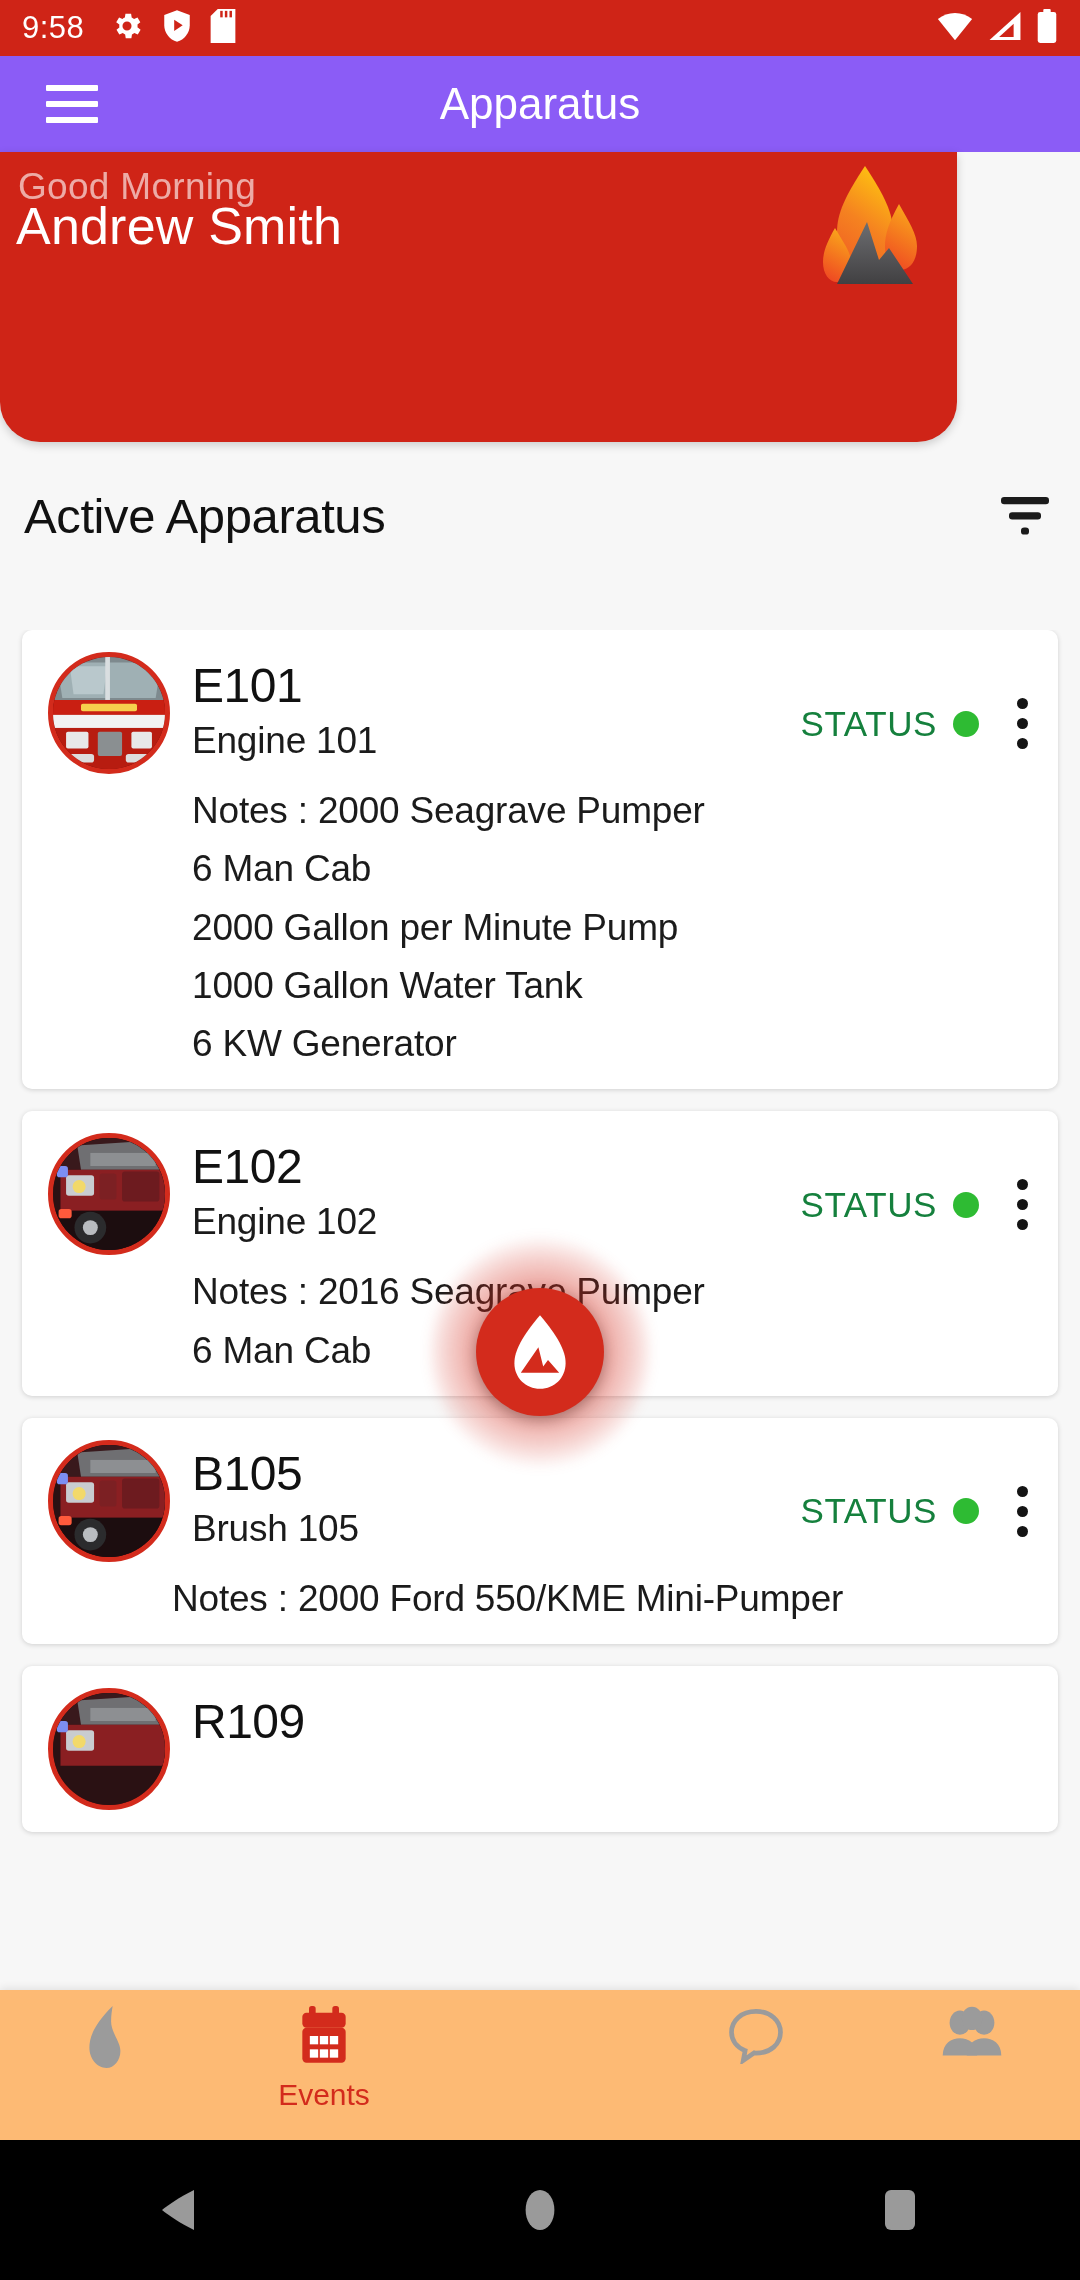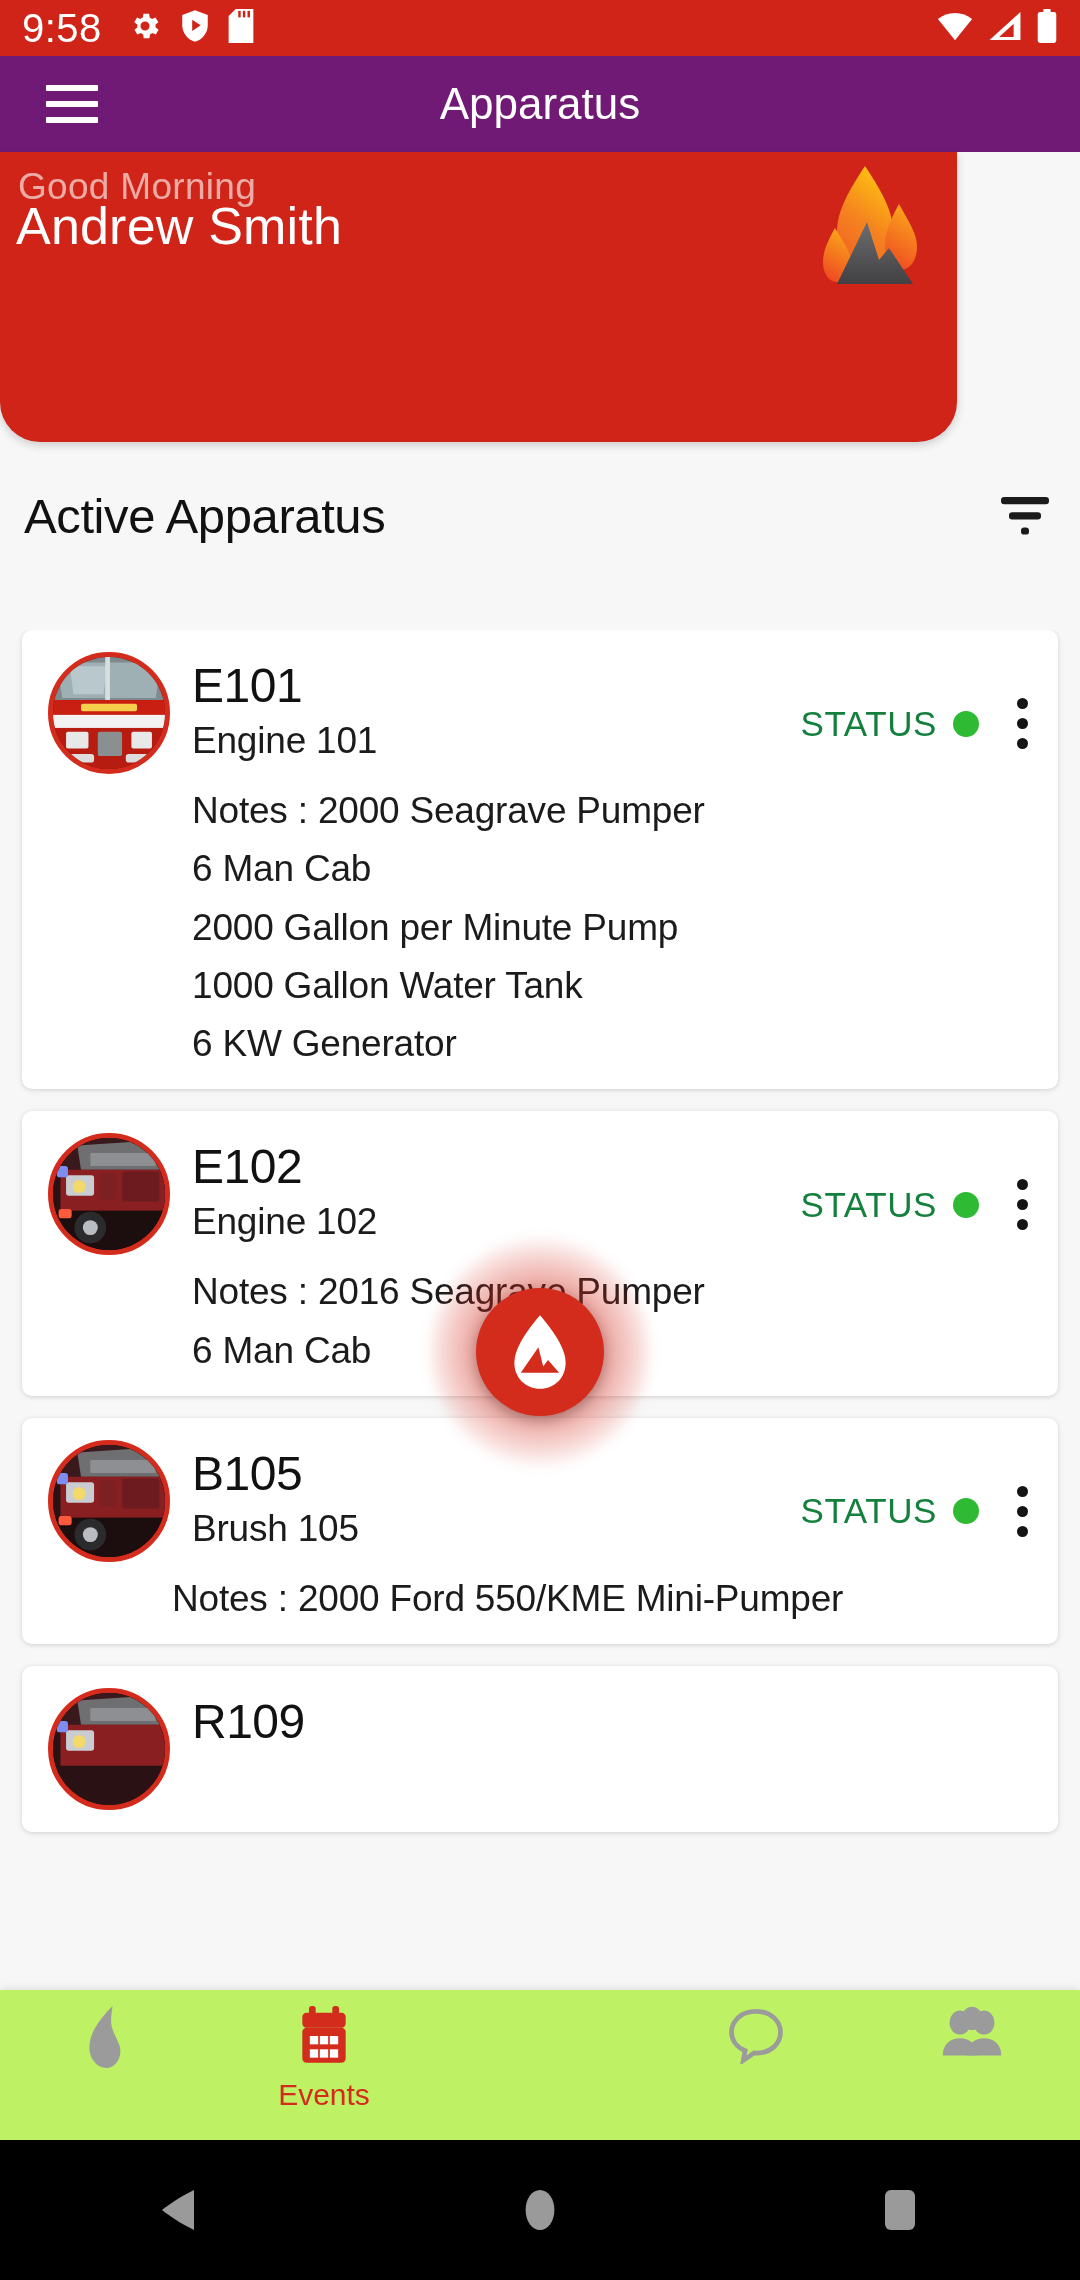"9:58" .sb-time { font-size: 40px -> 31px }
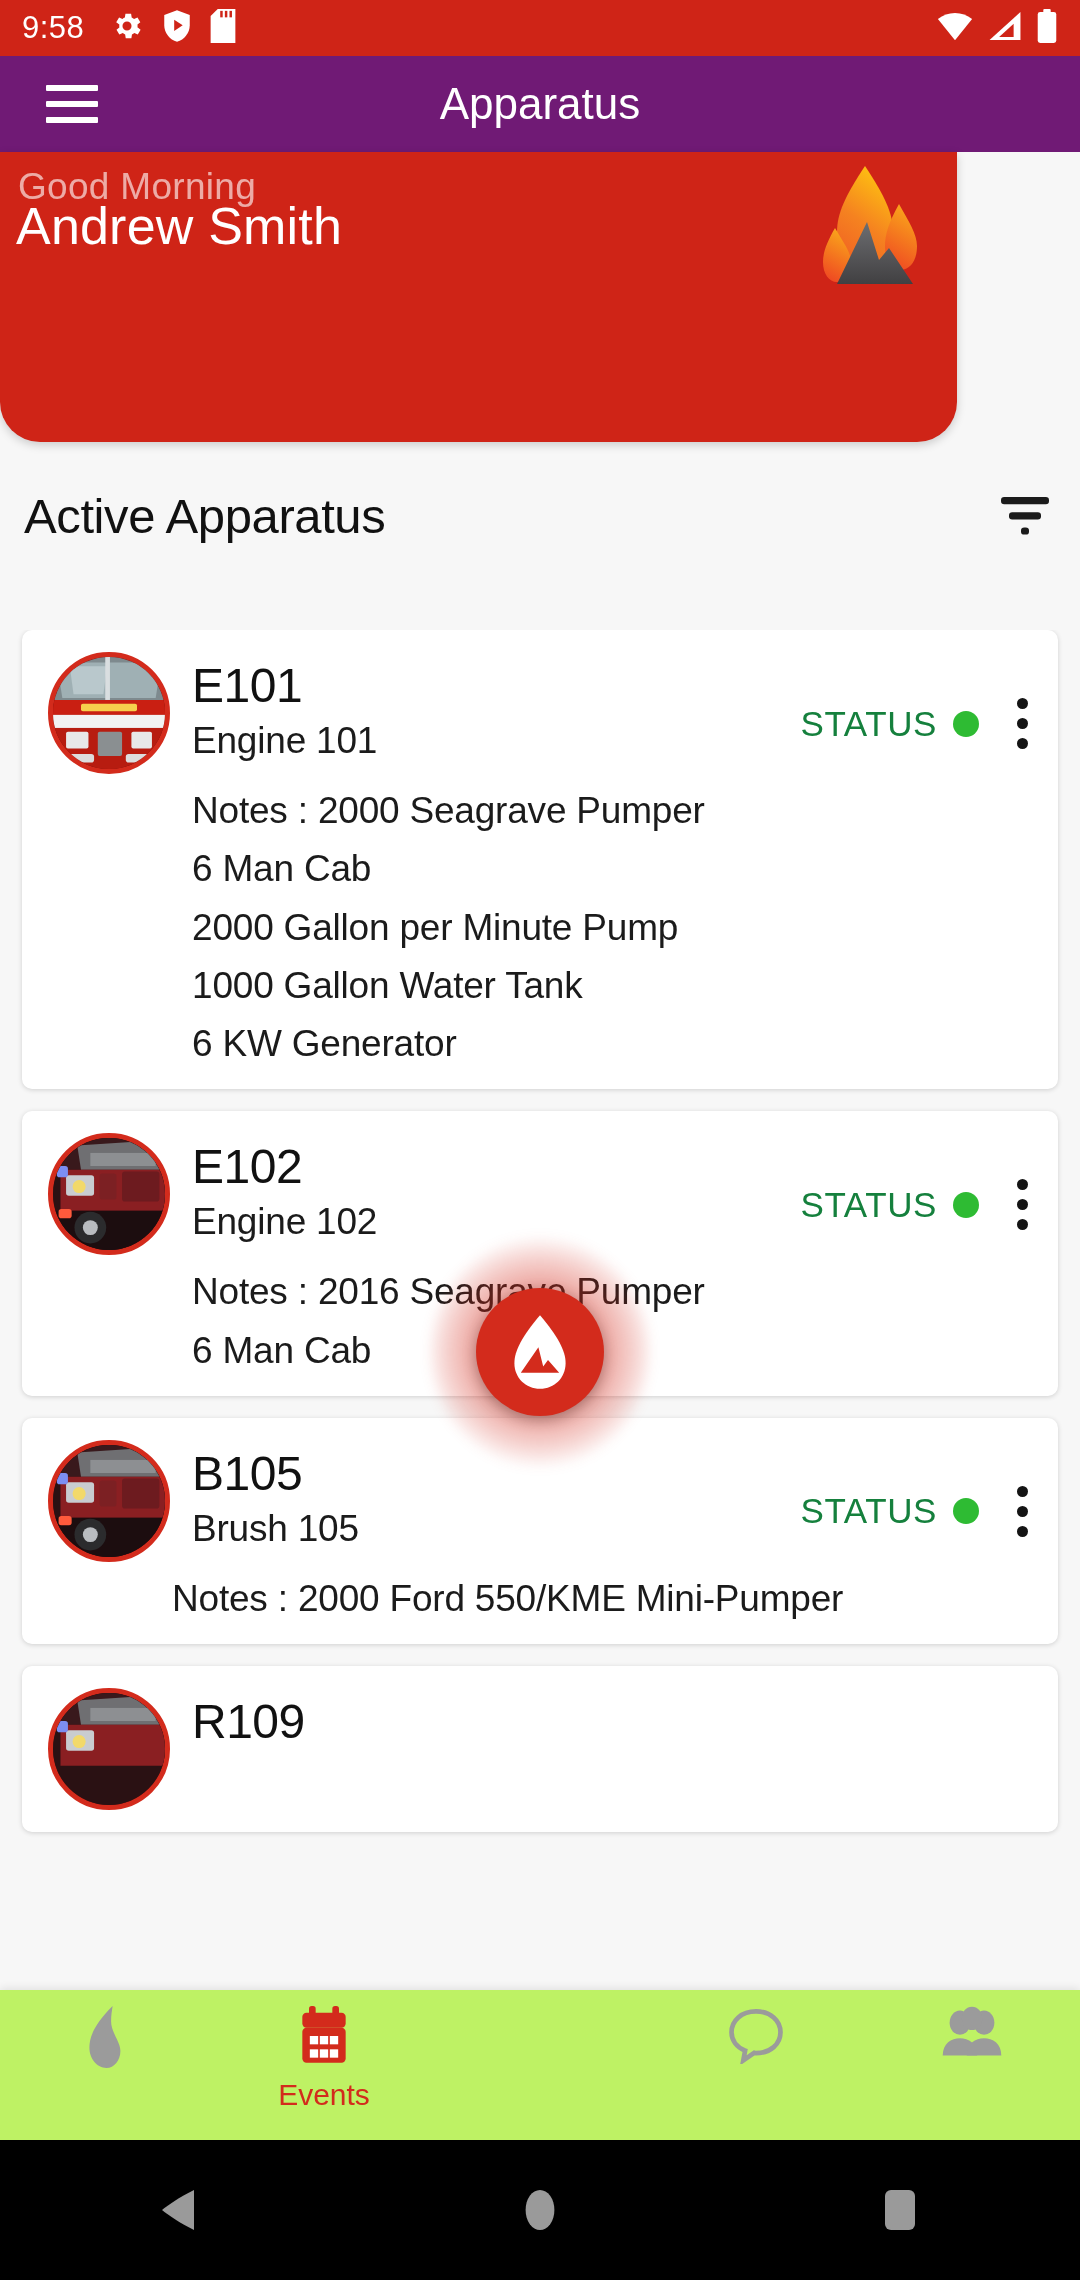"Apparatus" .appbar { background: #701a75 -> #8b5cf6 }
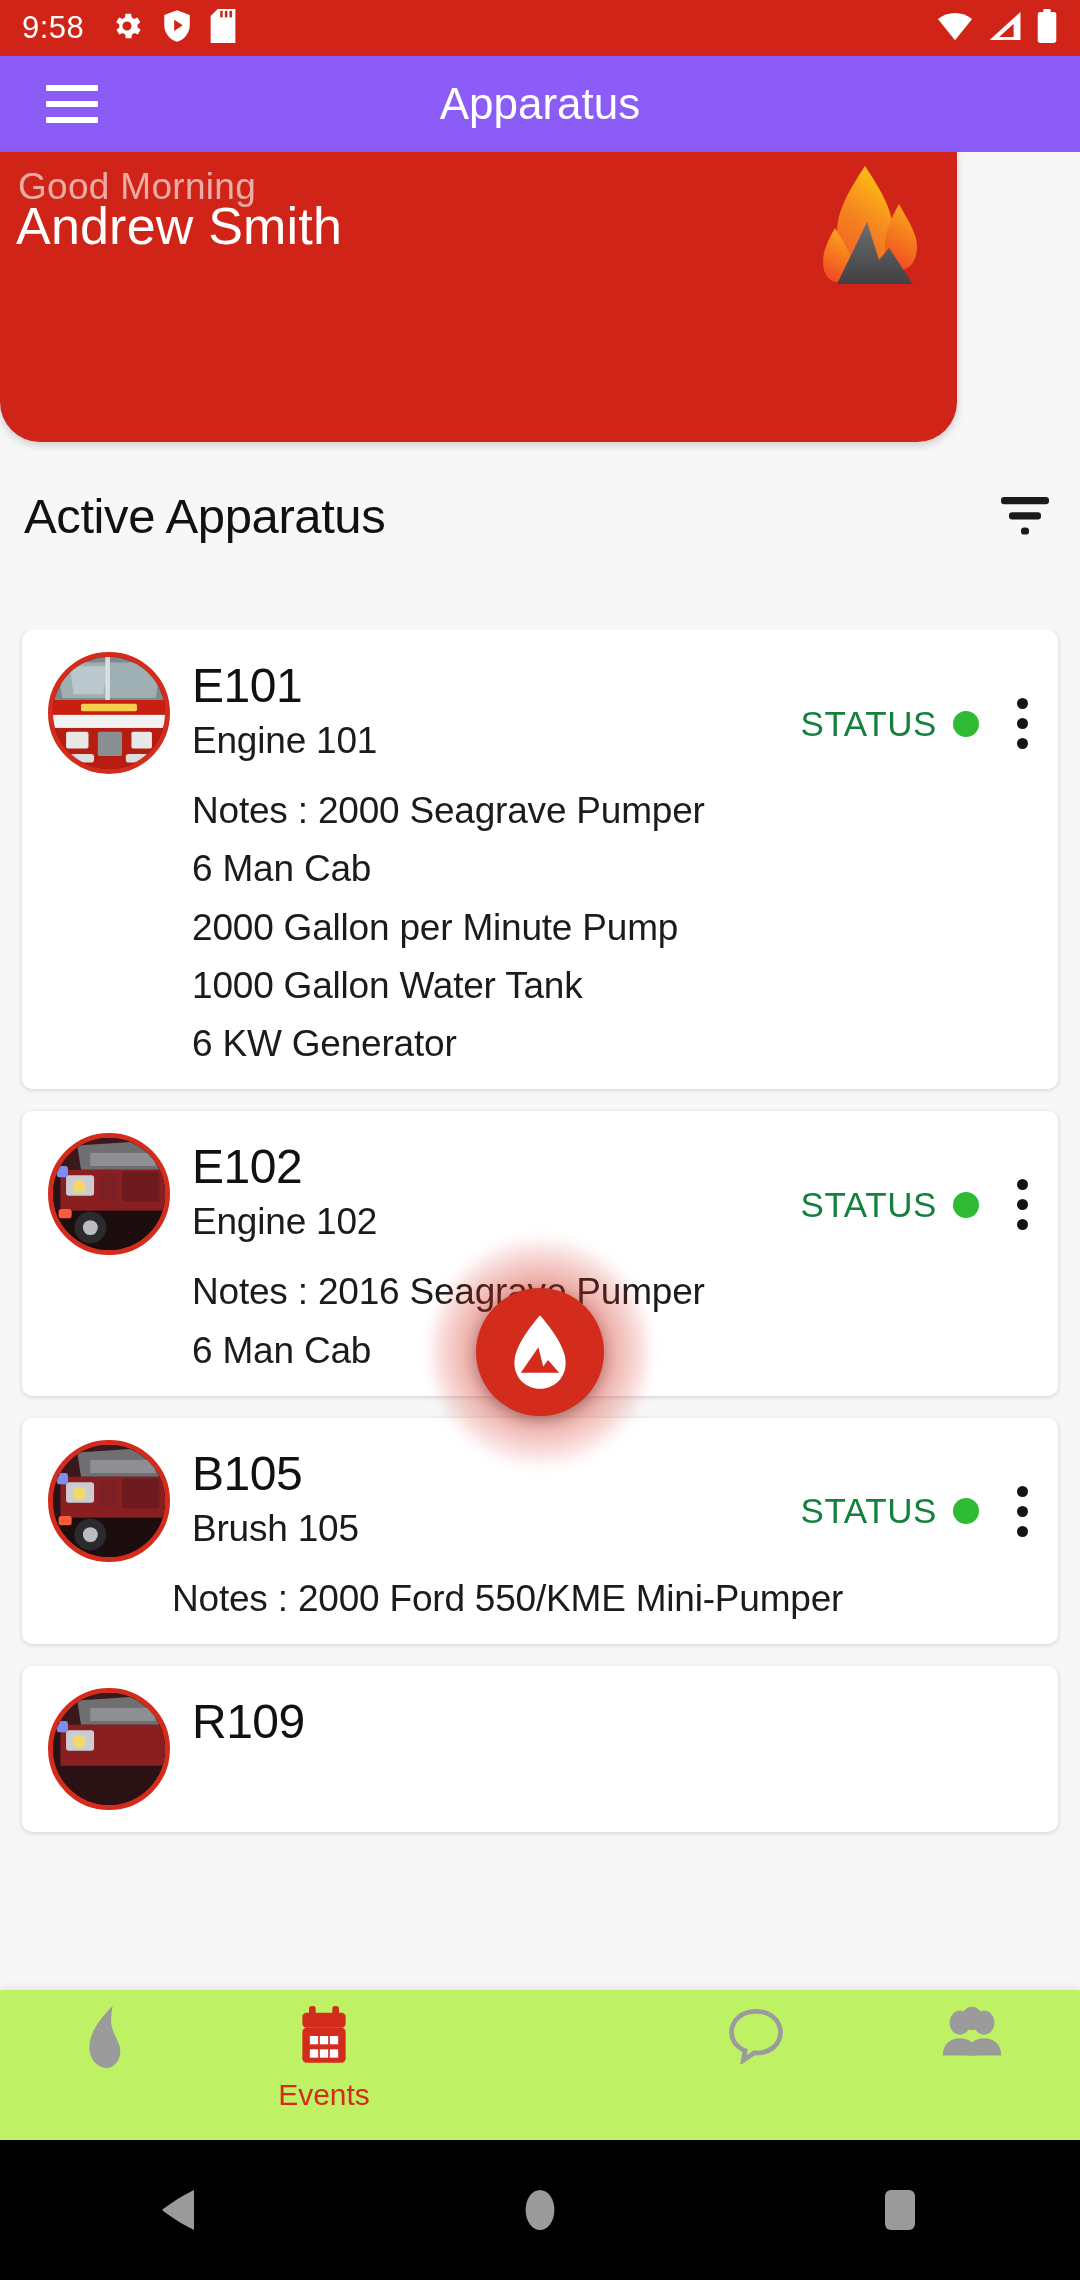"Events" .bottomnav { background: #bef264 -> #fdba74 }
